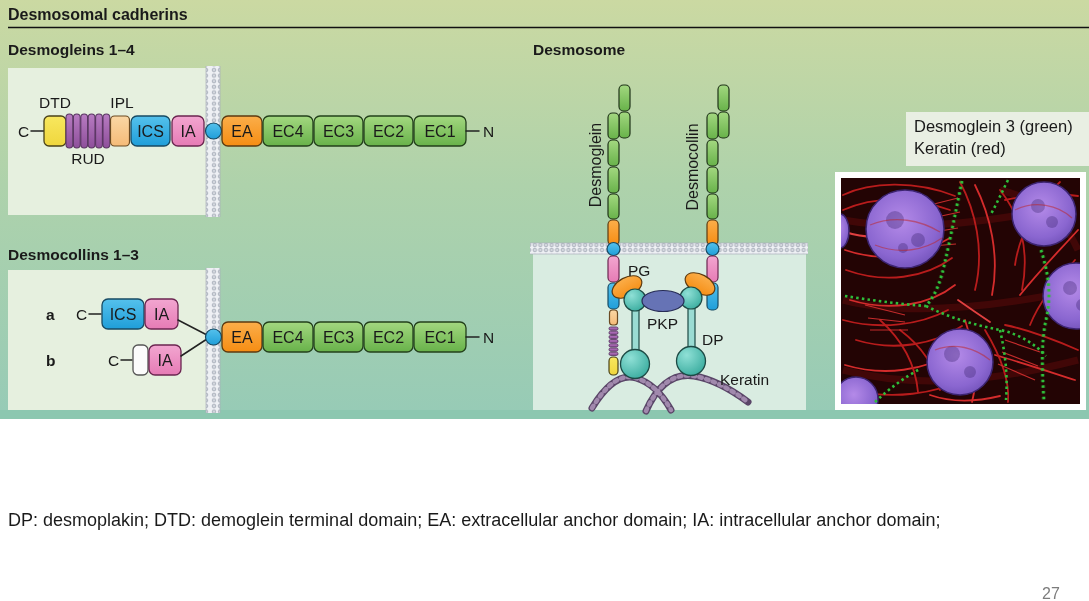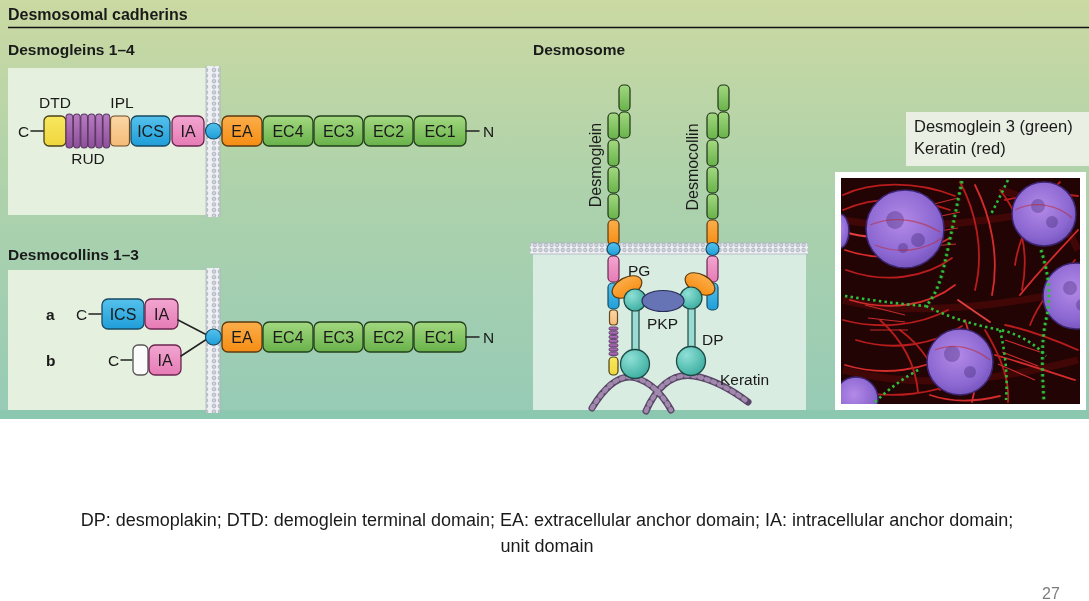"Desmosomal cadherins" .page { text-align: center -> none }
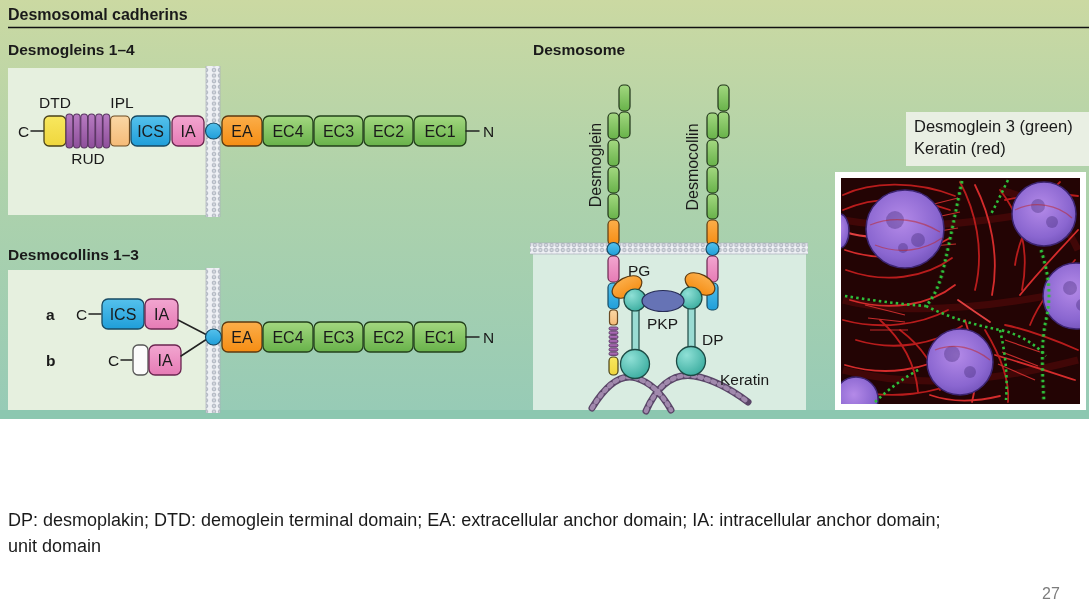"unit domain" div { html: <div>unit domain</div> -> none }
